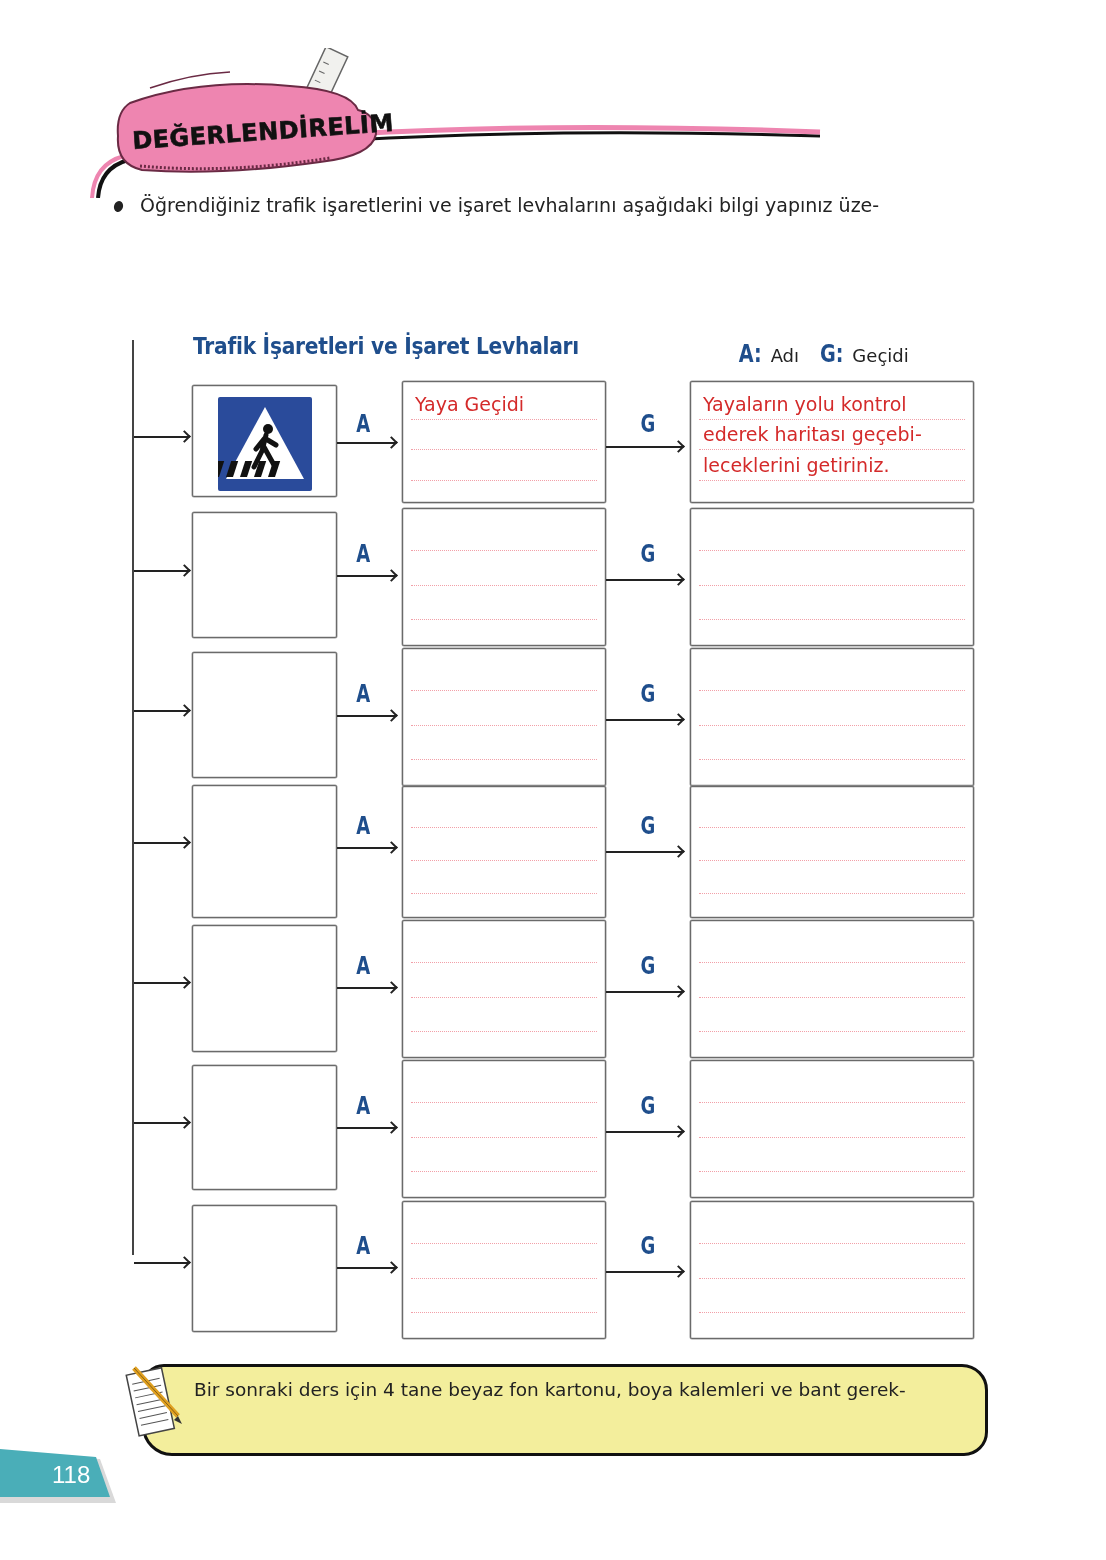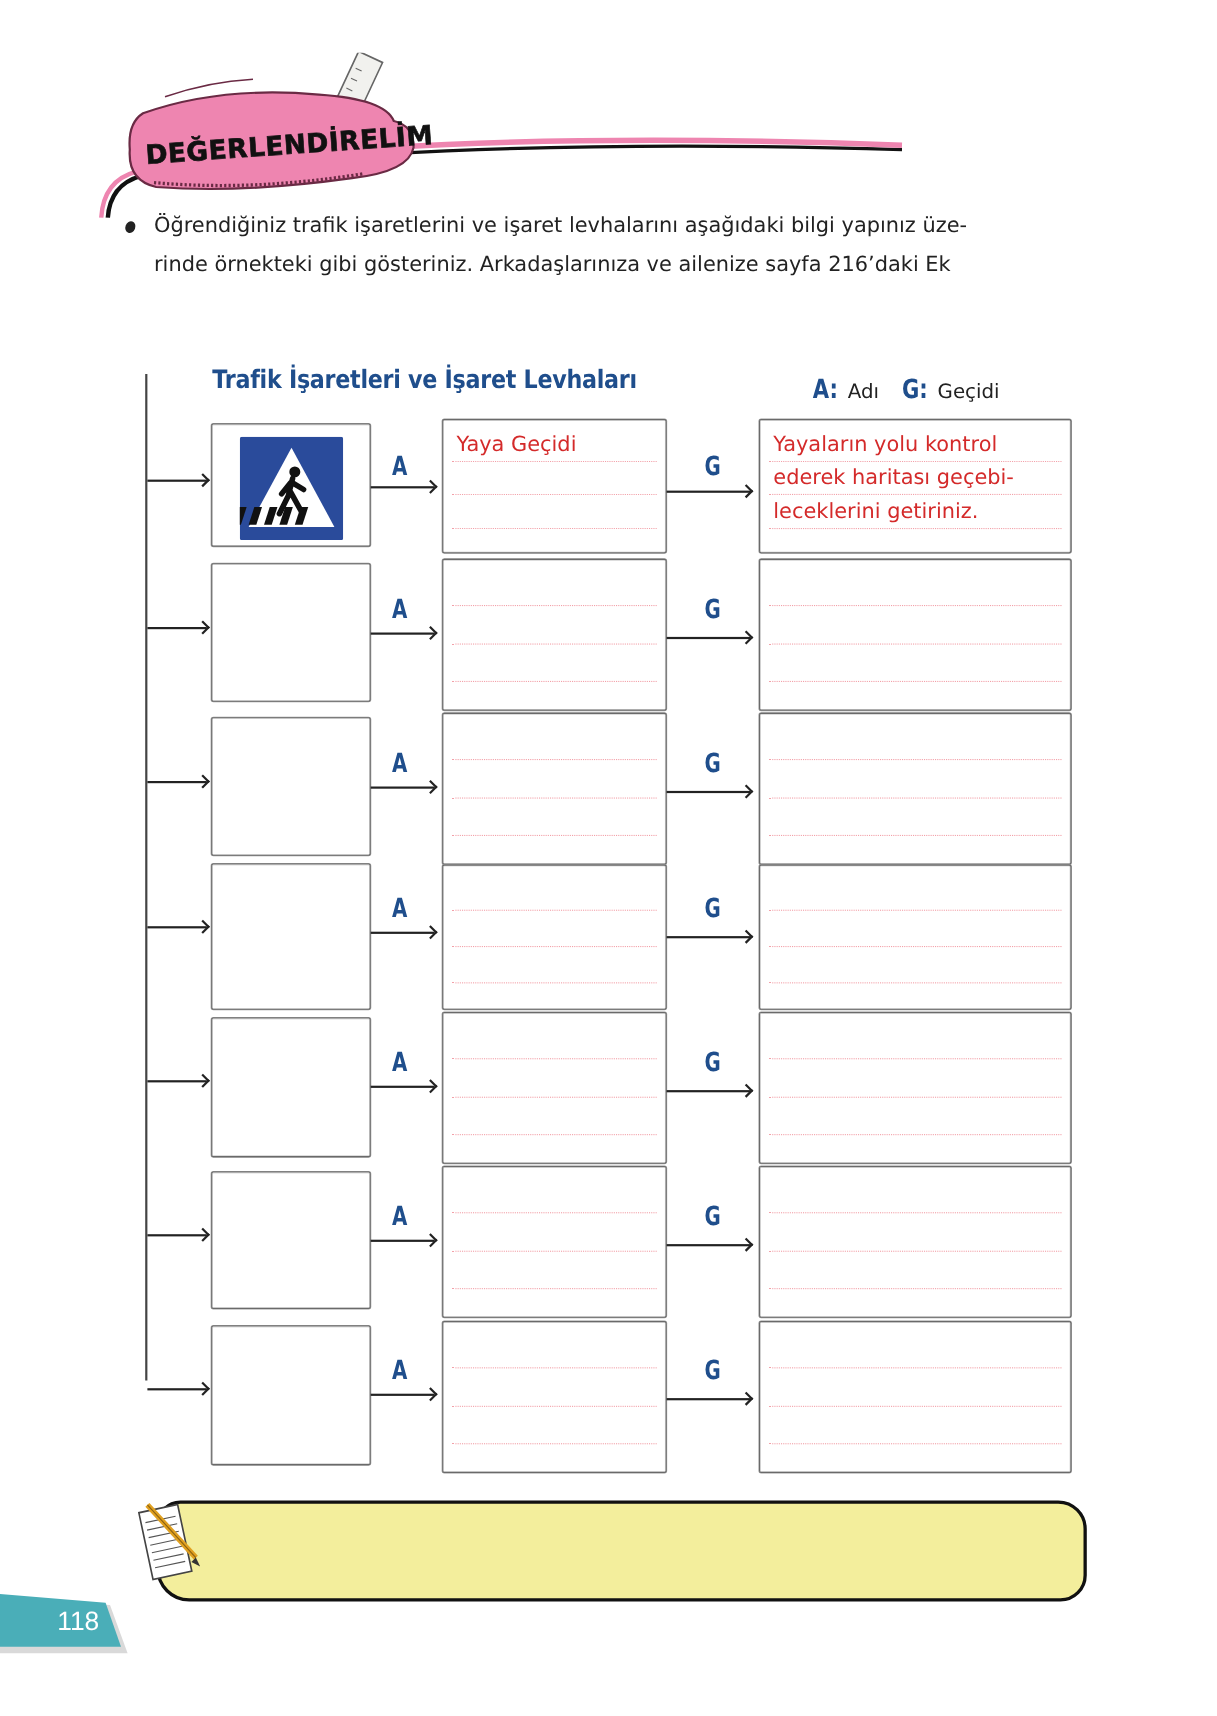"rinde örnekteki gibi gösteriniz." div { html: <div>rinde örnekteki gibi gösteriniz. Arkadaşlarınıza ve ailenize sayfa 216’daki Ek</div> -> none }
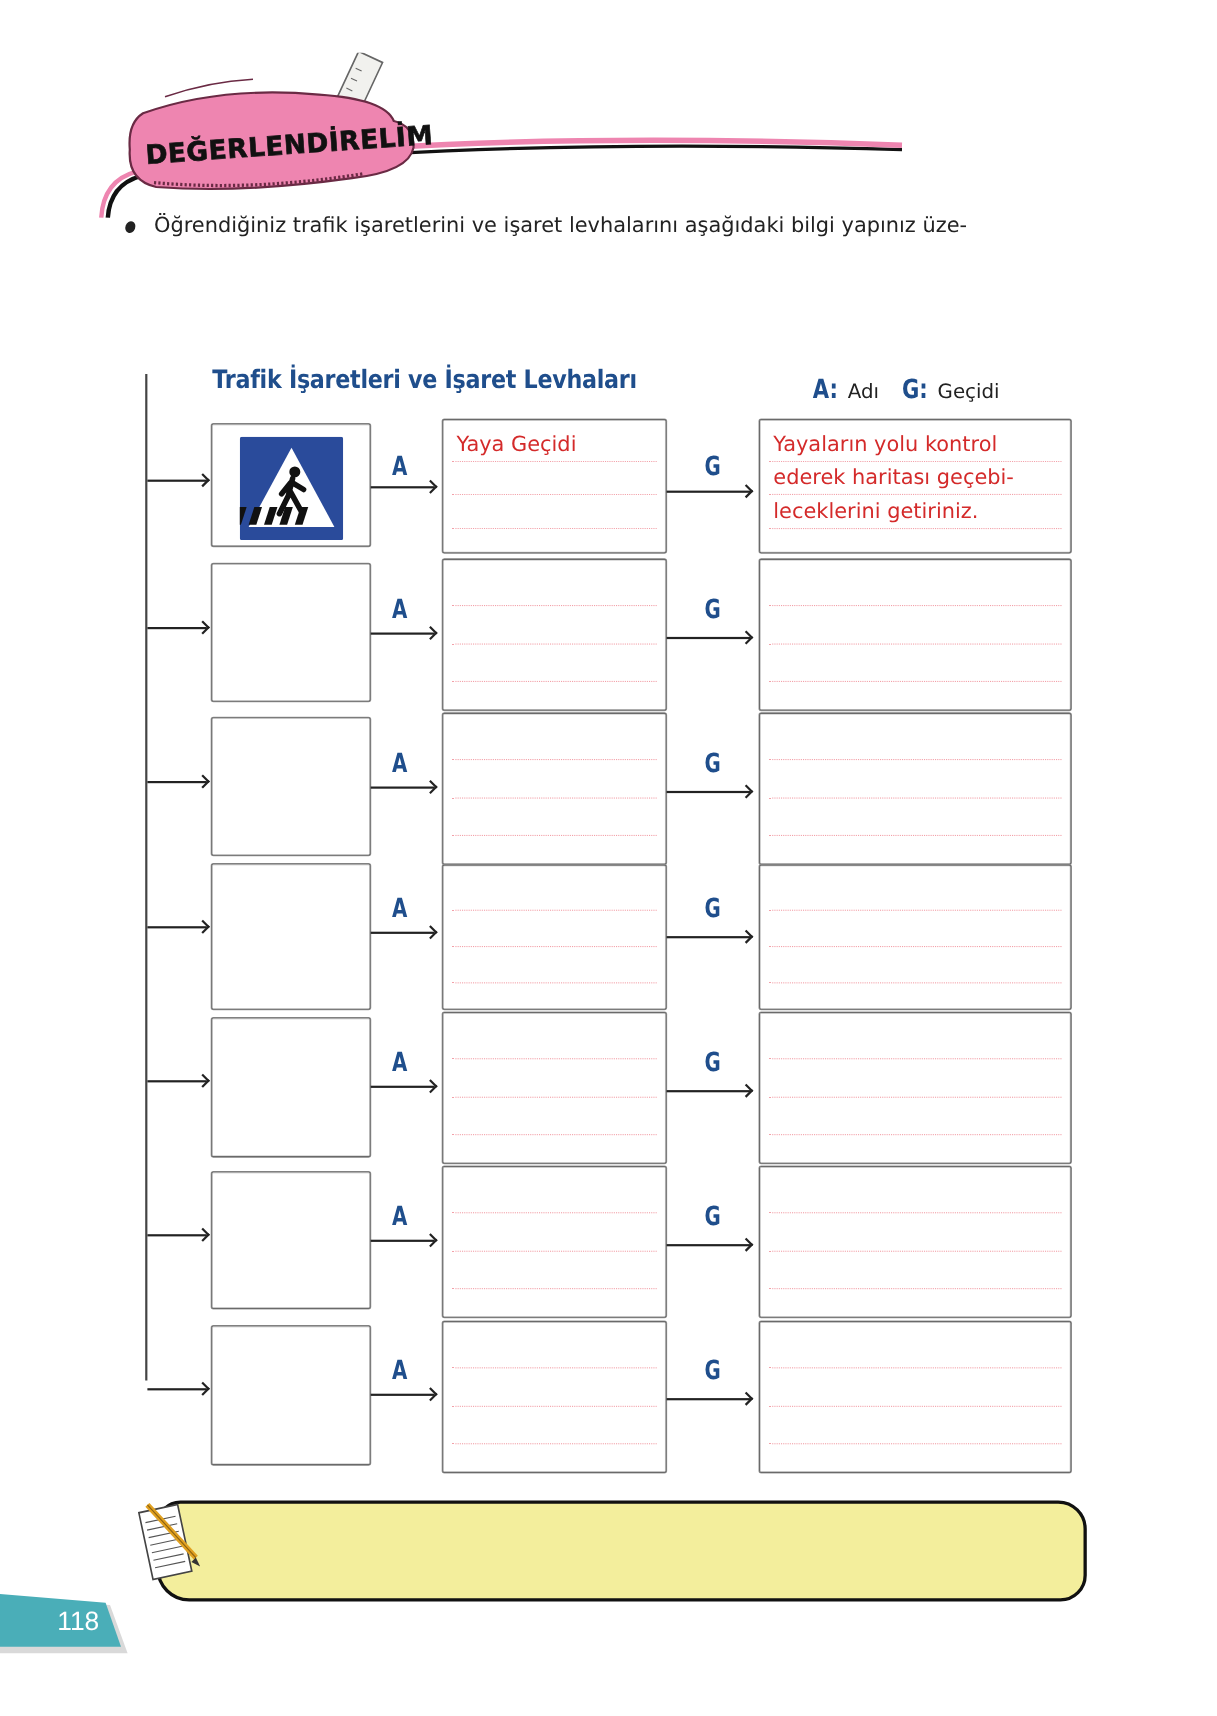"Bir sonraki ders için 4" div { html: none -> <div>Bir sonraki ders için 4 tane beyaz fon kartonu, boya kalemleri ve bant gerek-</div> }
